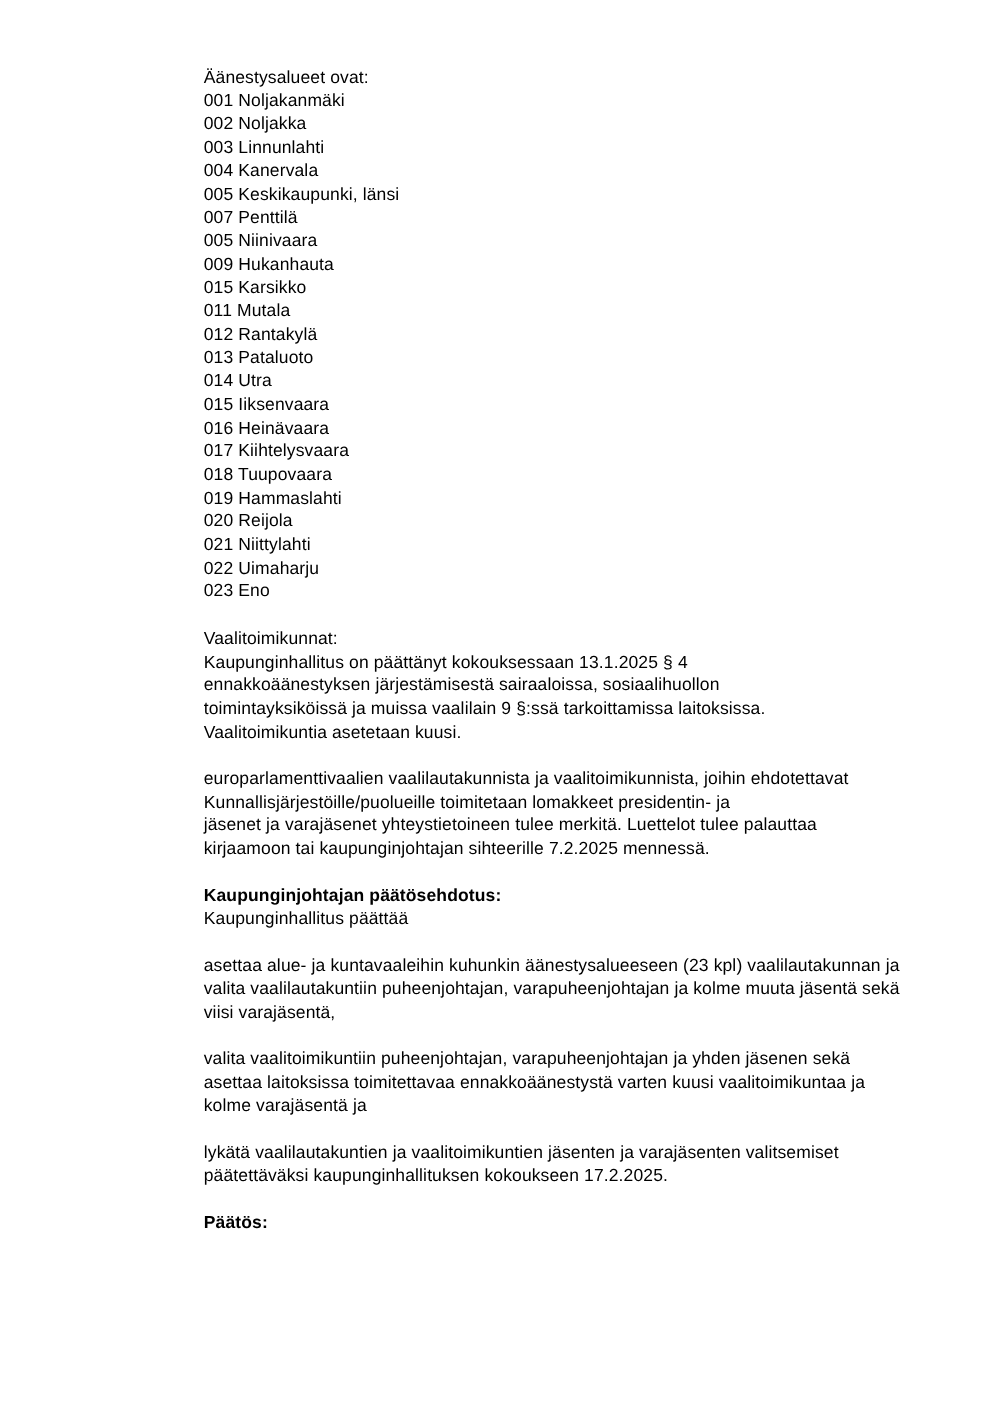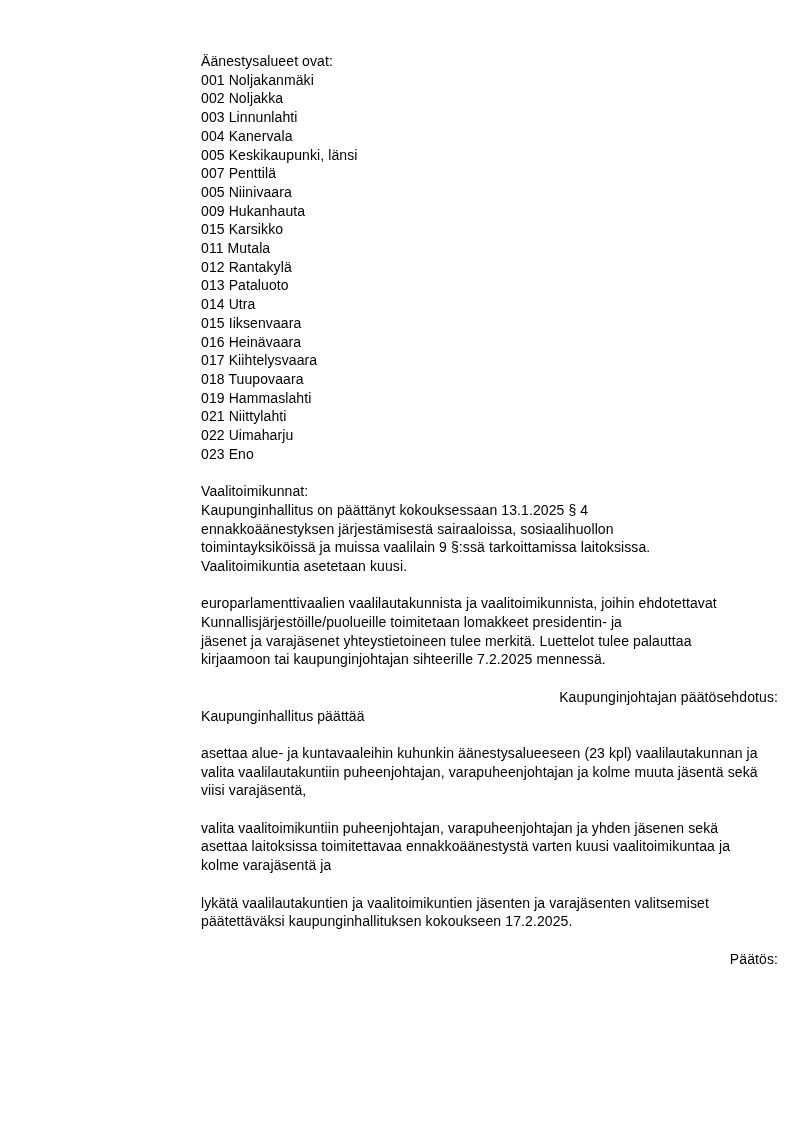"Äänestysalueet ovat:" .line { margin-left: 38px -> none }
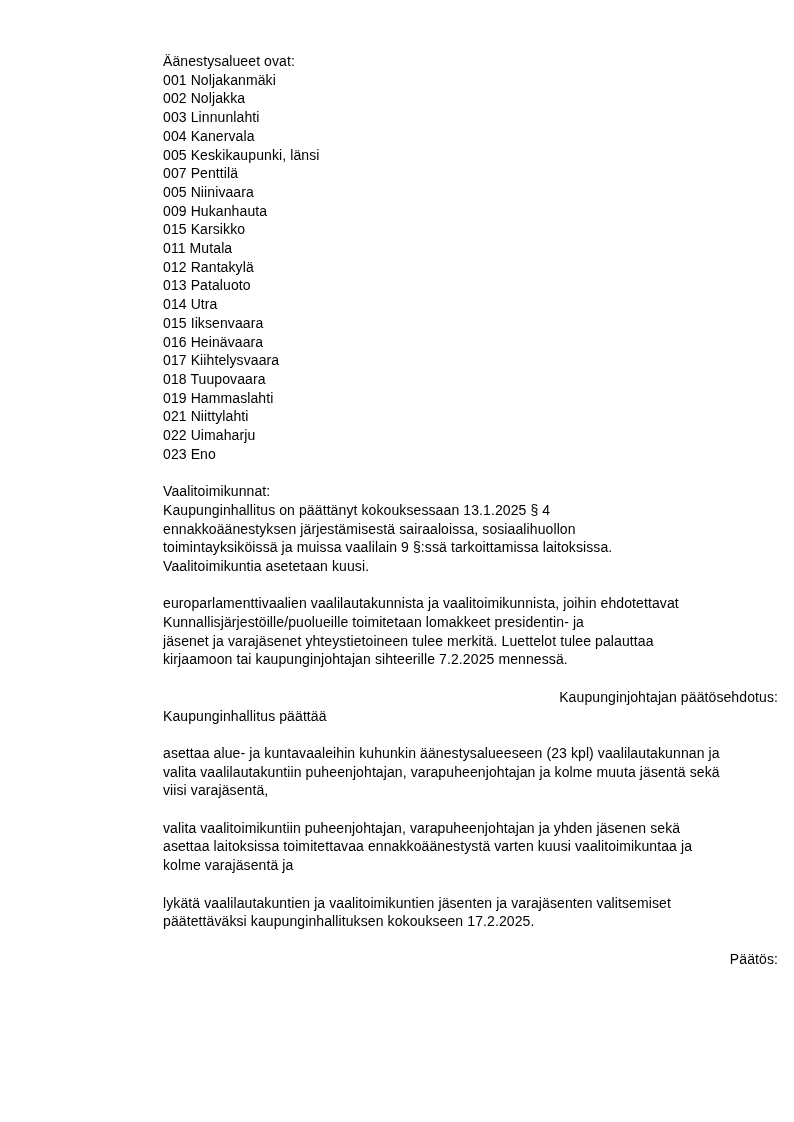"020 Reijola" div.line { html: none -> <div>020 Reijola</div> }
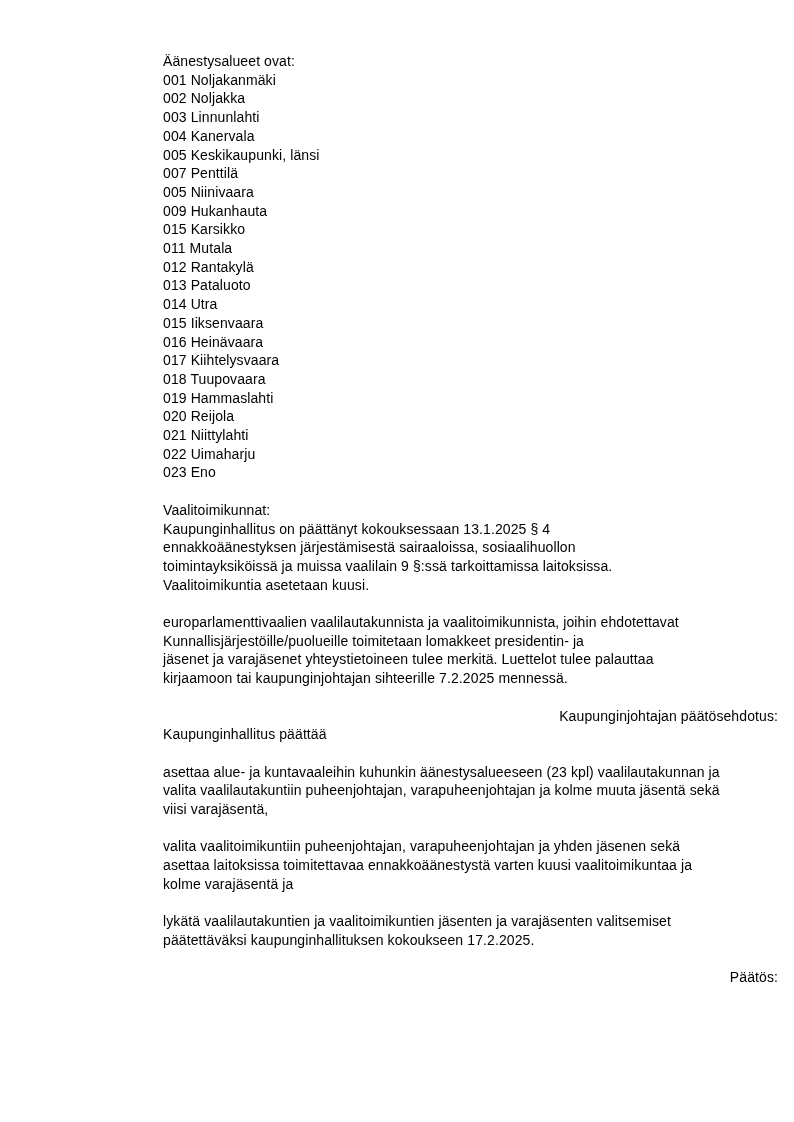"Kaupunginjohtajan päätösehdotus:" .bold { font-weight: normal -> bold; text-align: right -> none }
